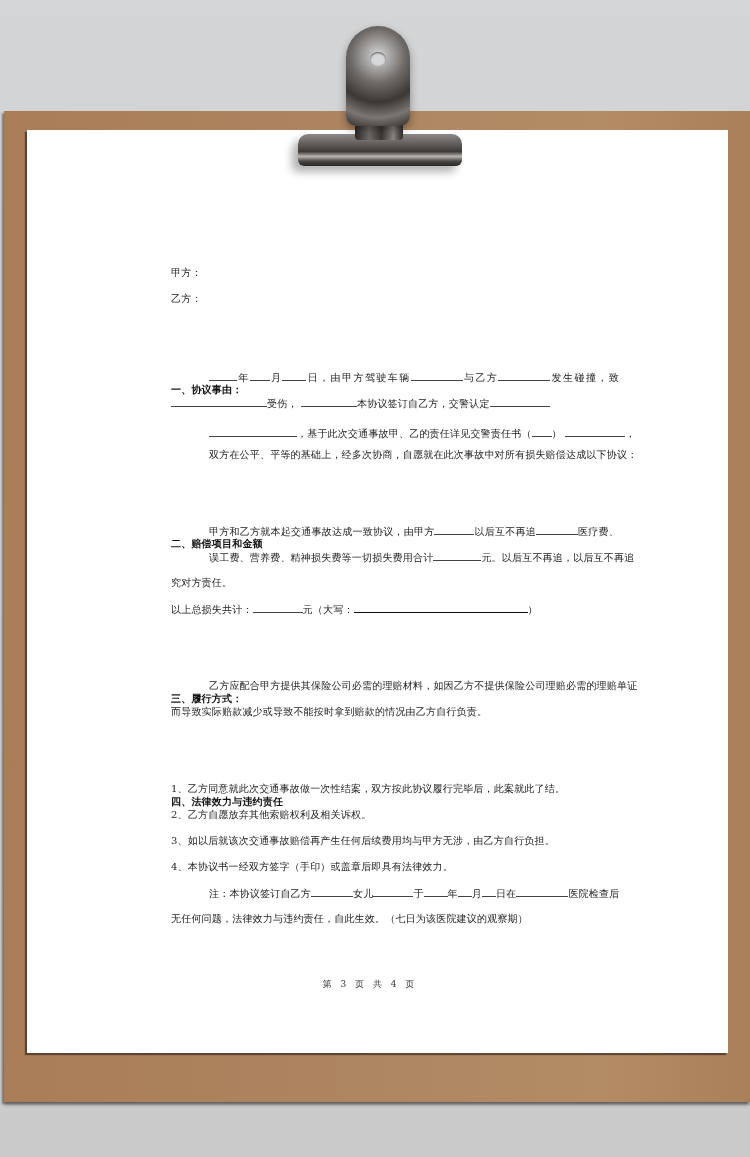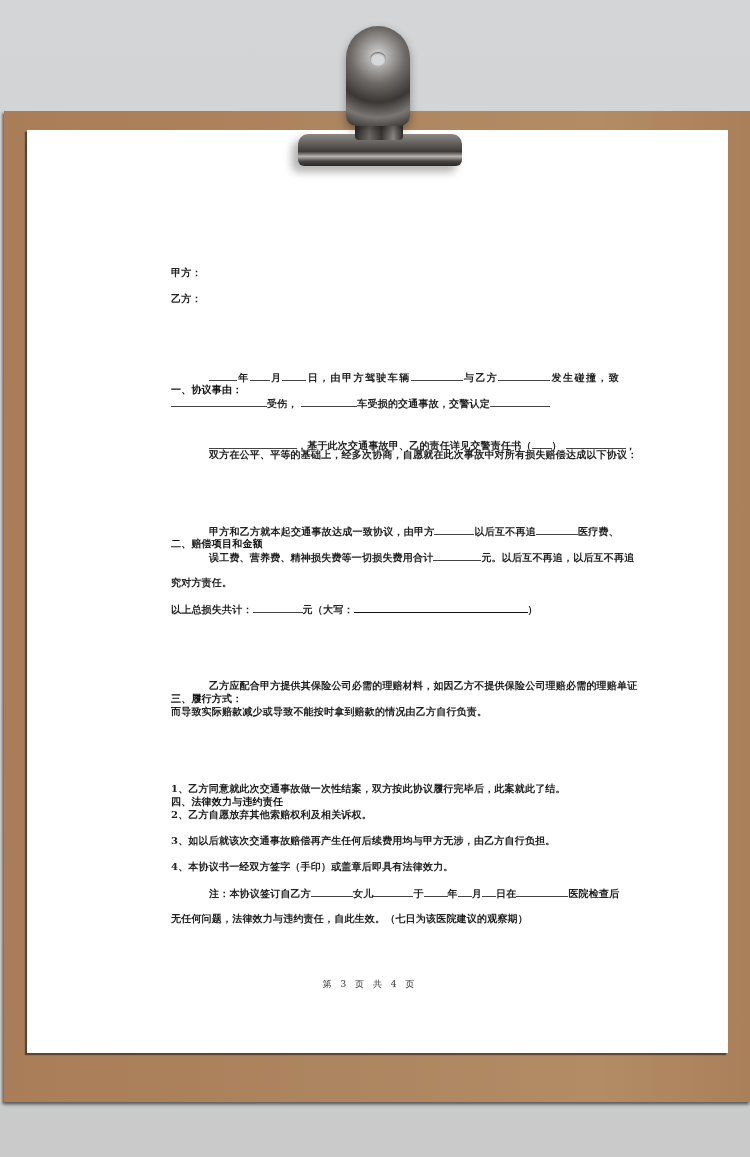"甲方：" .line { font-weight: bold -> none }
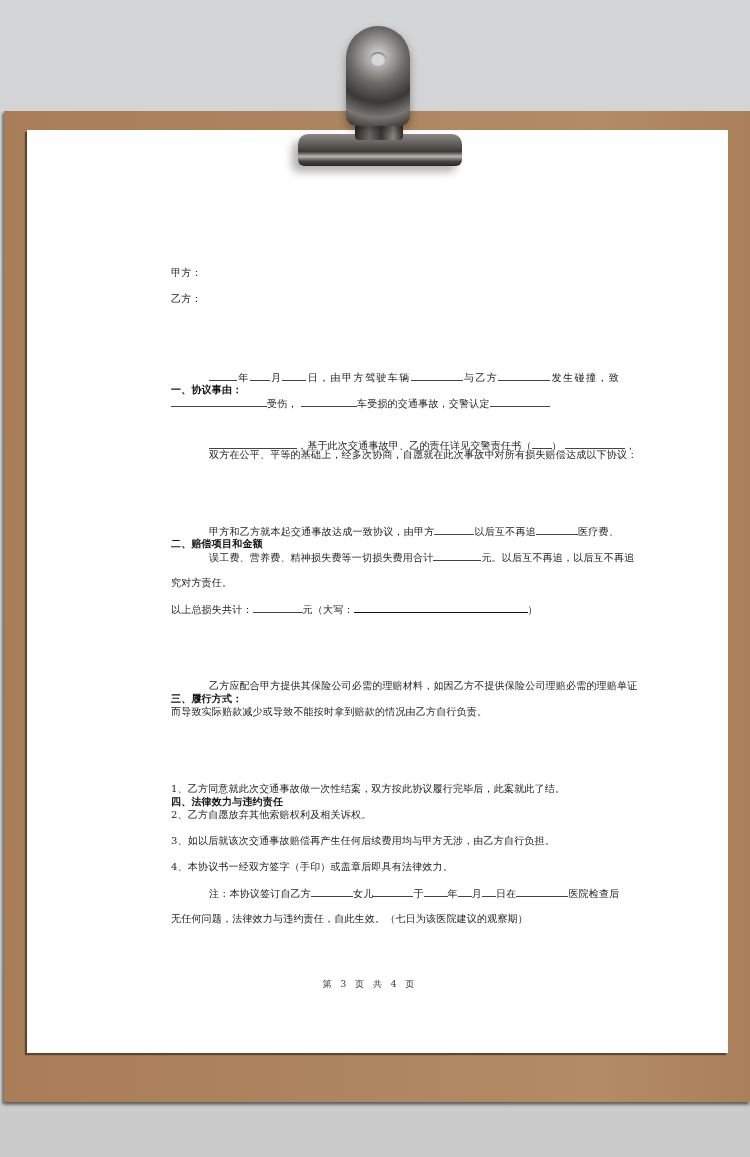"车受损的交通事故，交警认定" span { text: 车受损的交通事故 -> 本协议签订自乙方 }
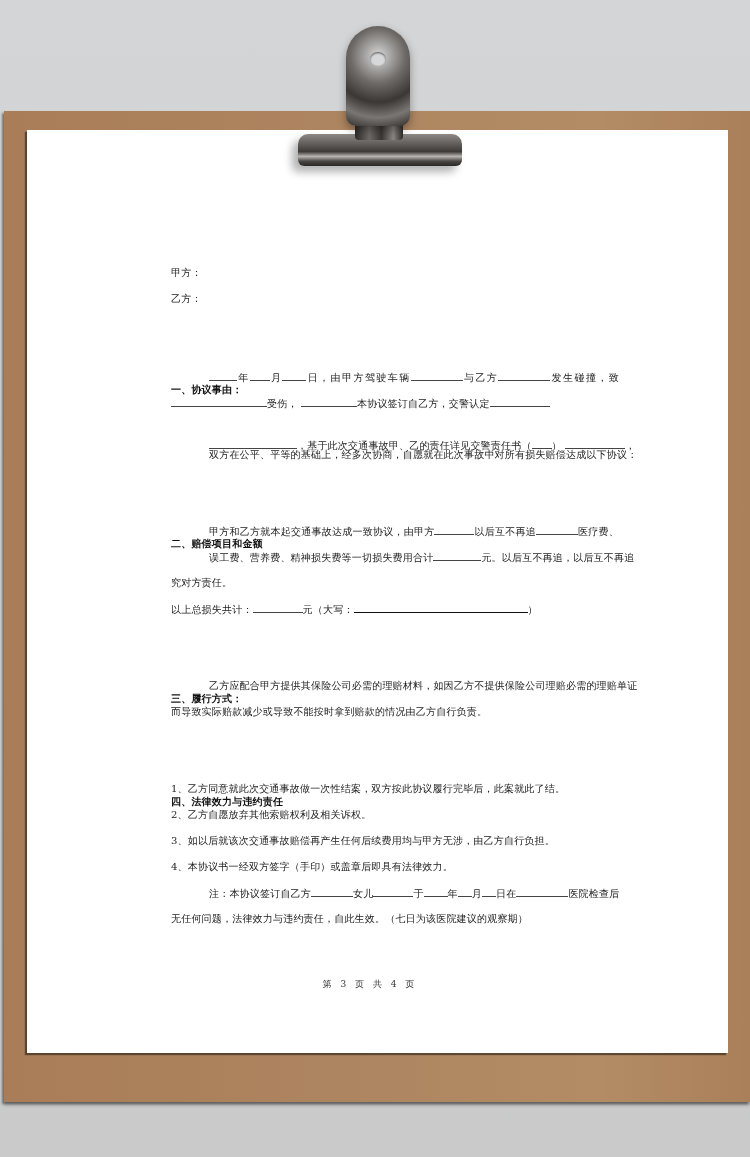"，基于此次交通事故甲、乙的责任详见交警责任书（ ） ，" div.line { top: 176px -> 164px }
